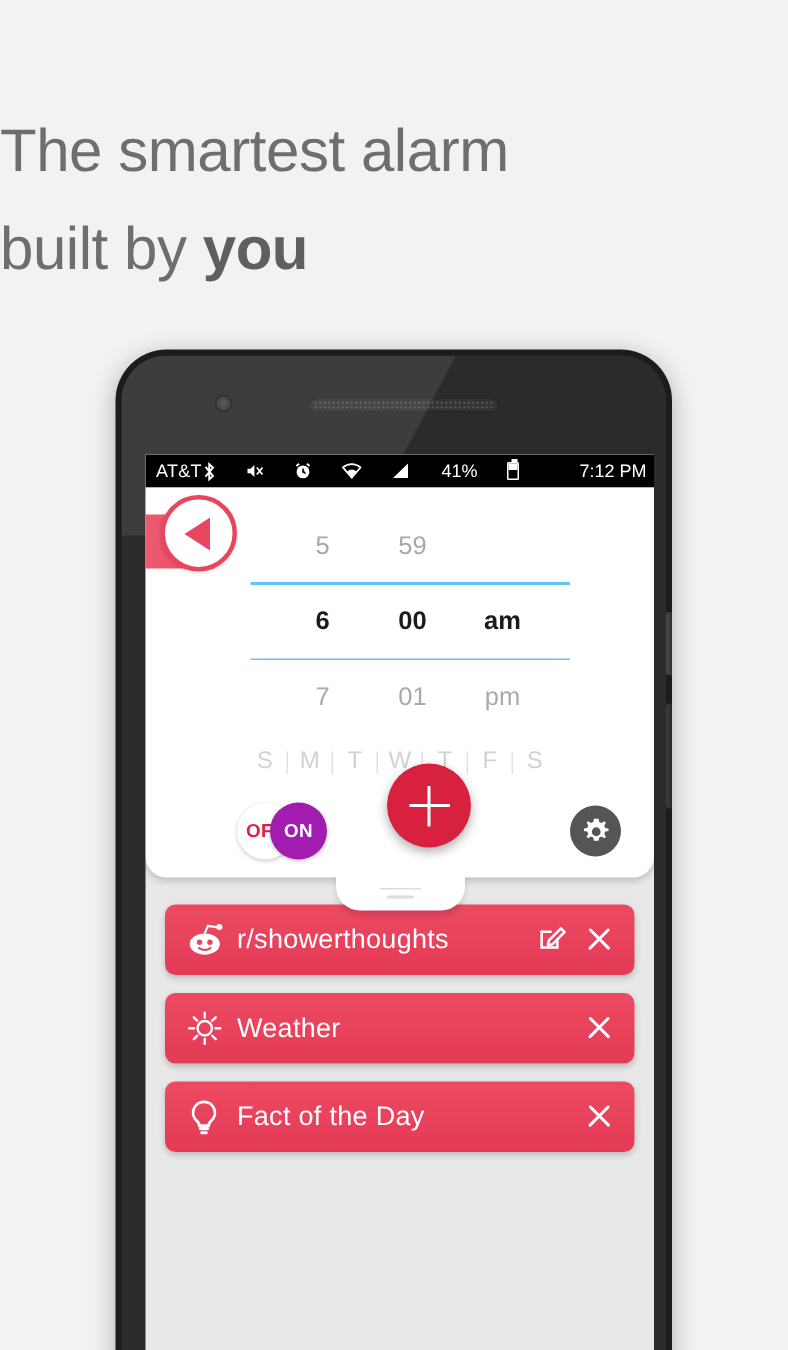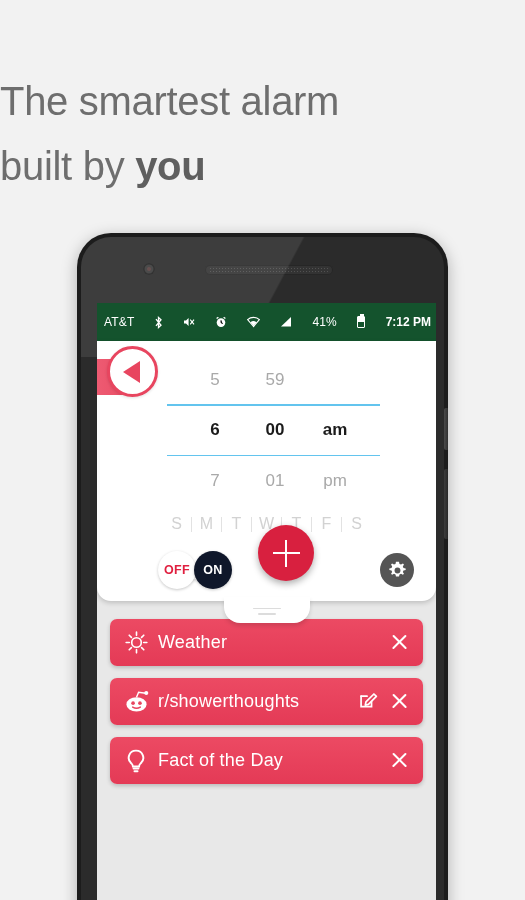"AT&T" .statusbar { background: #14532d -> #000000; height: 38px -> 22px }
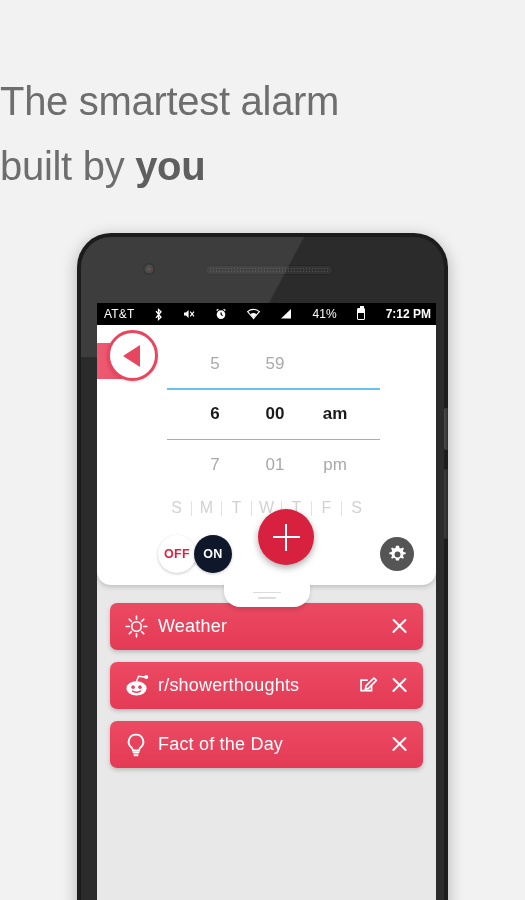"7:12 PM" .clock { font-weight: bold -> none; margin-left: 1px -> 20px }
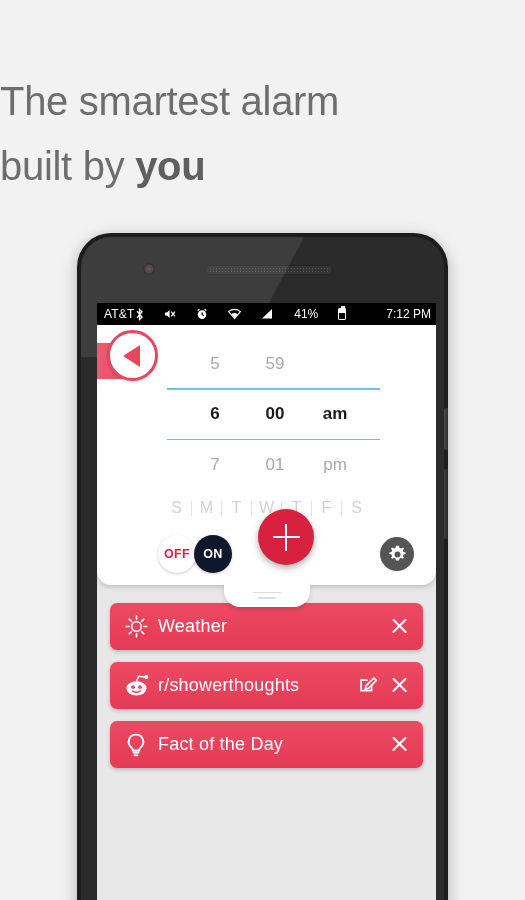"ON" .tcirc.on { background: #0f172a -> #a21caf; right: 0 -> 14px }
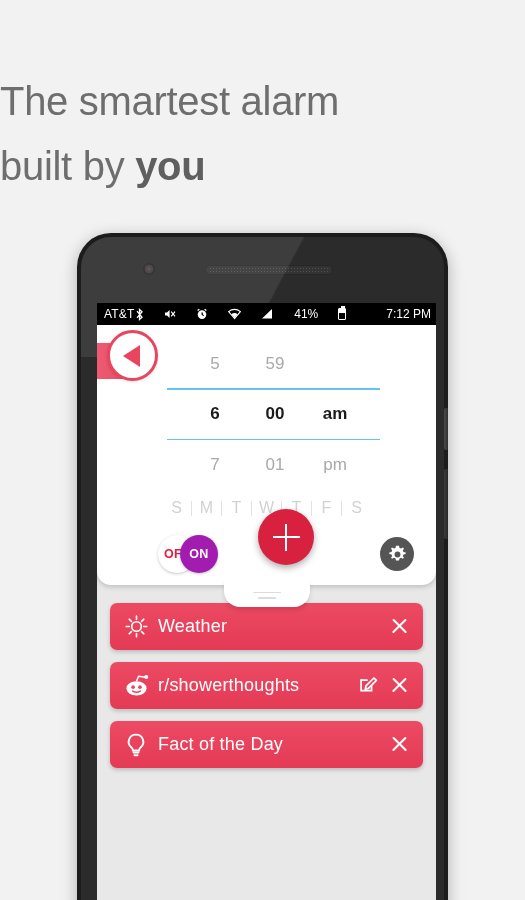"Weather" div.item { order: before "r/showerthoughts" -> after "r/showerthoughts" }
